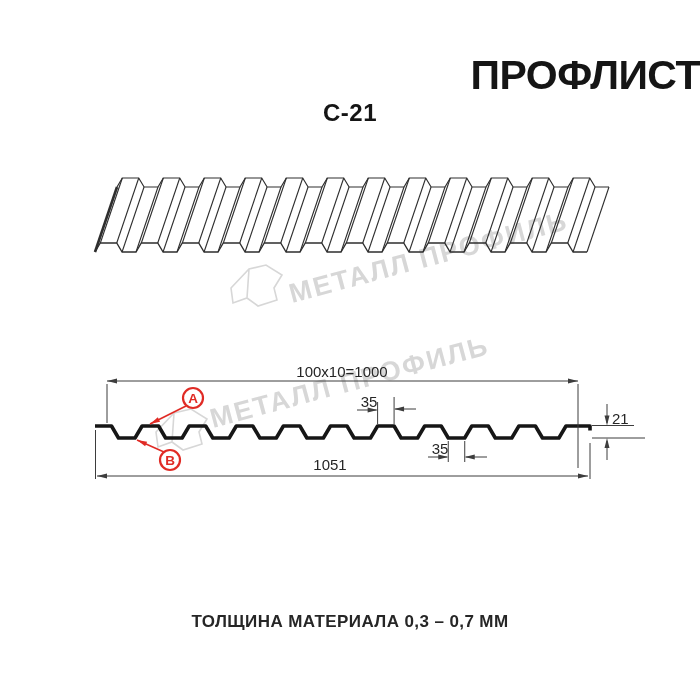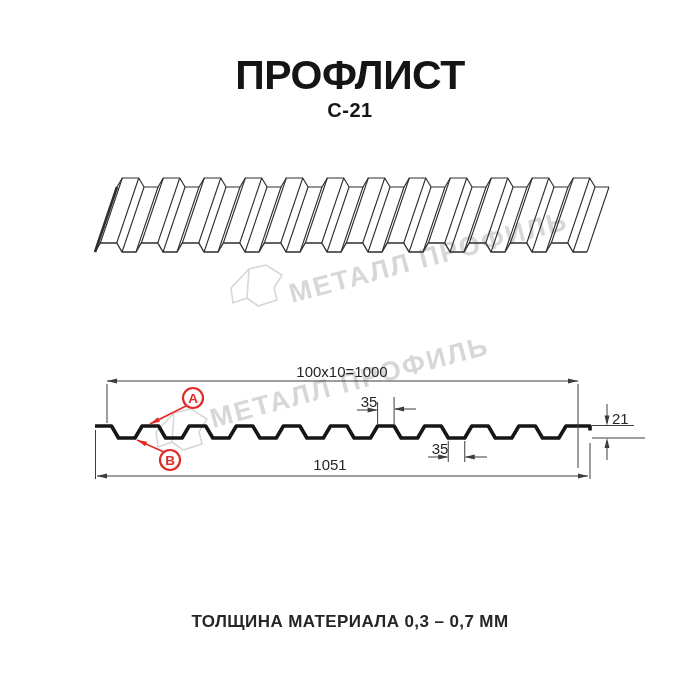"ПРОФЛИСТ" .title { text-align: center -> right }
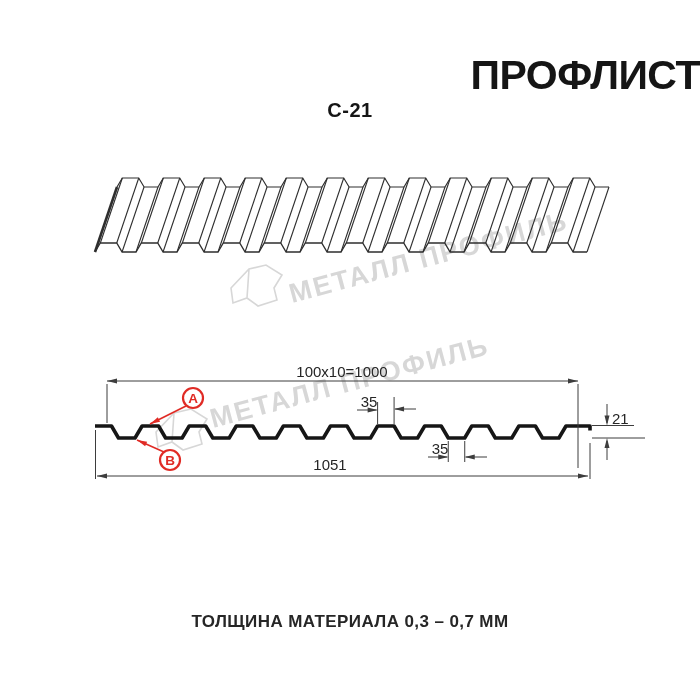"С-21" .subtitle { font-size: 20px -> 24px }
